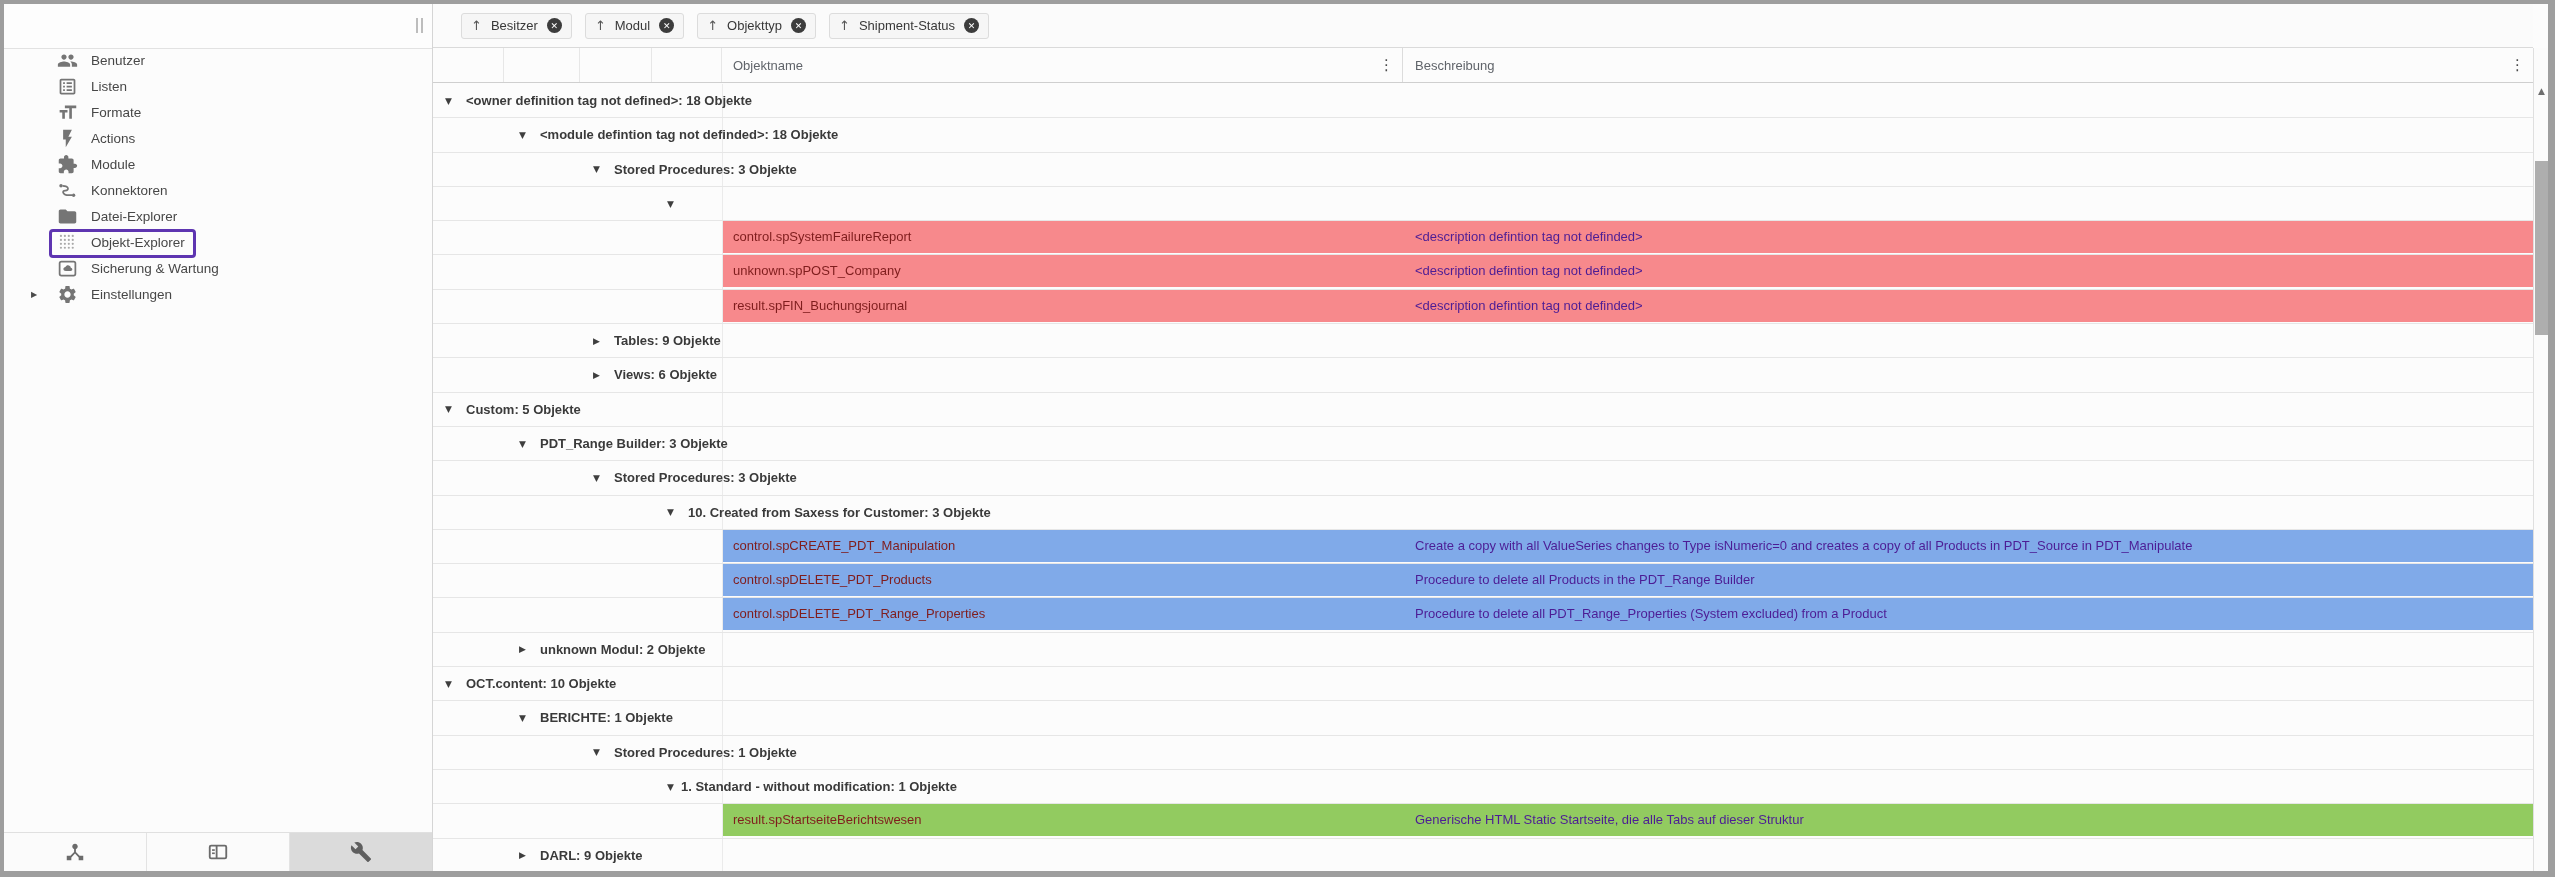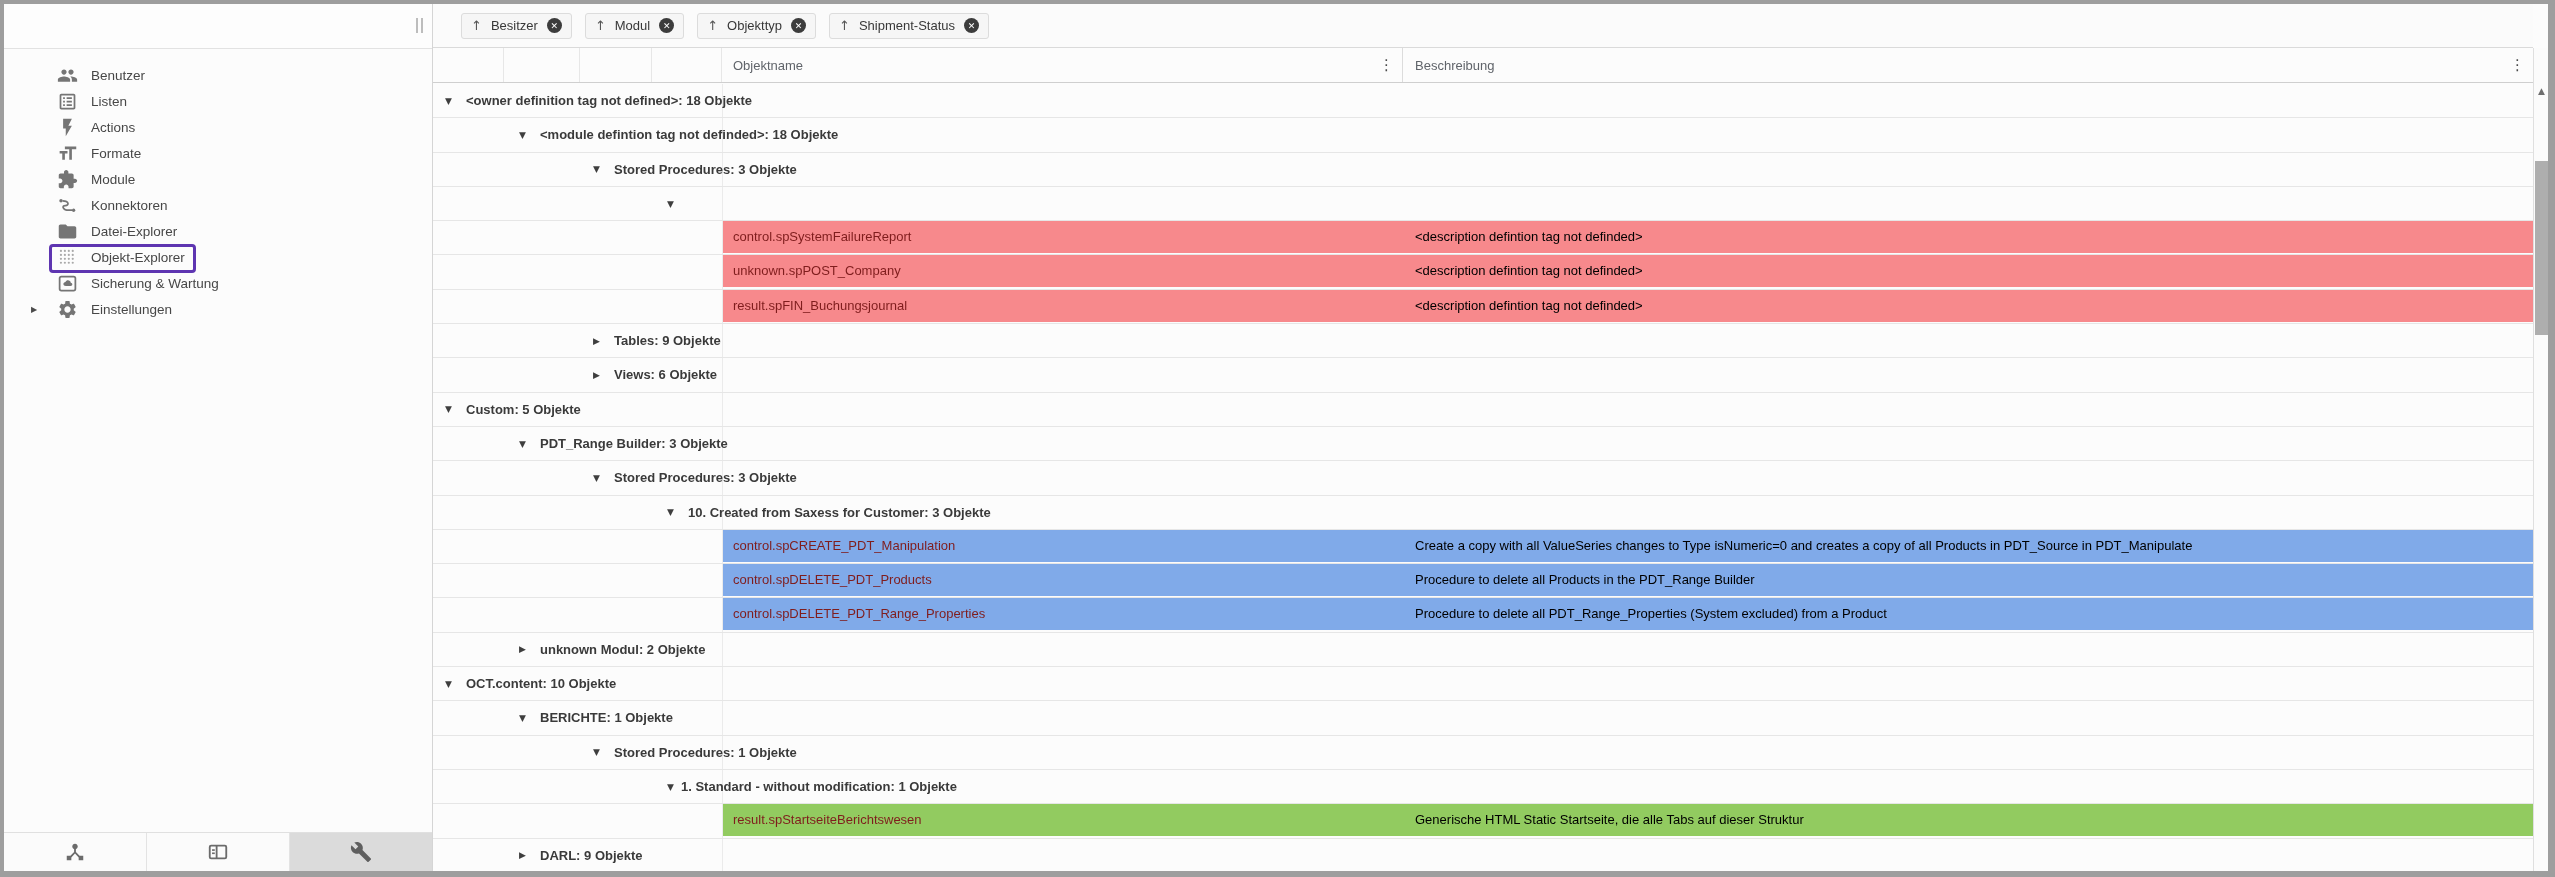"Benutzer" #nav { top: 58px -> 43px }
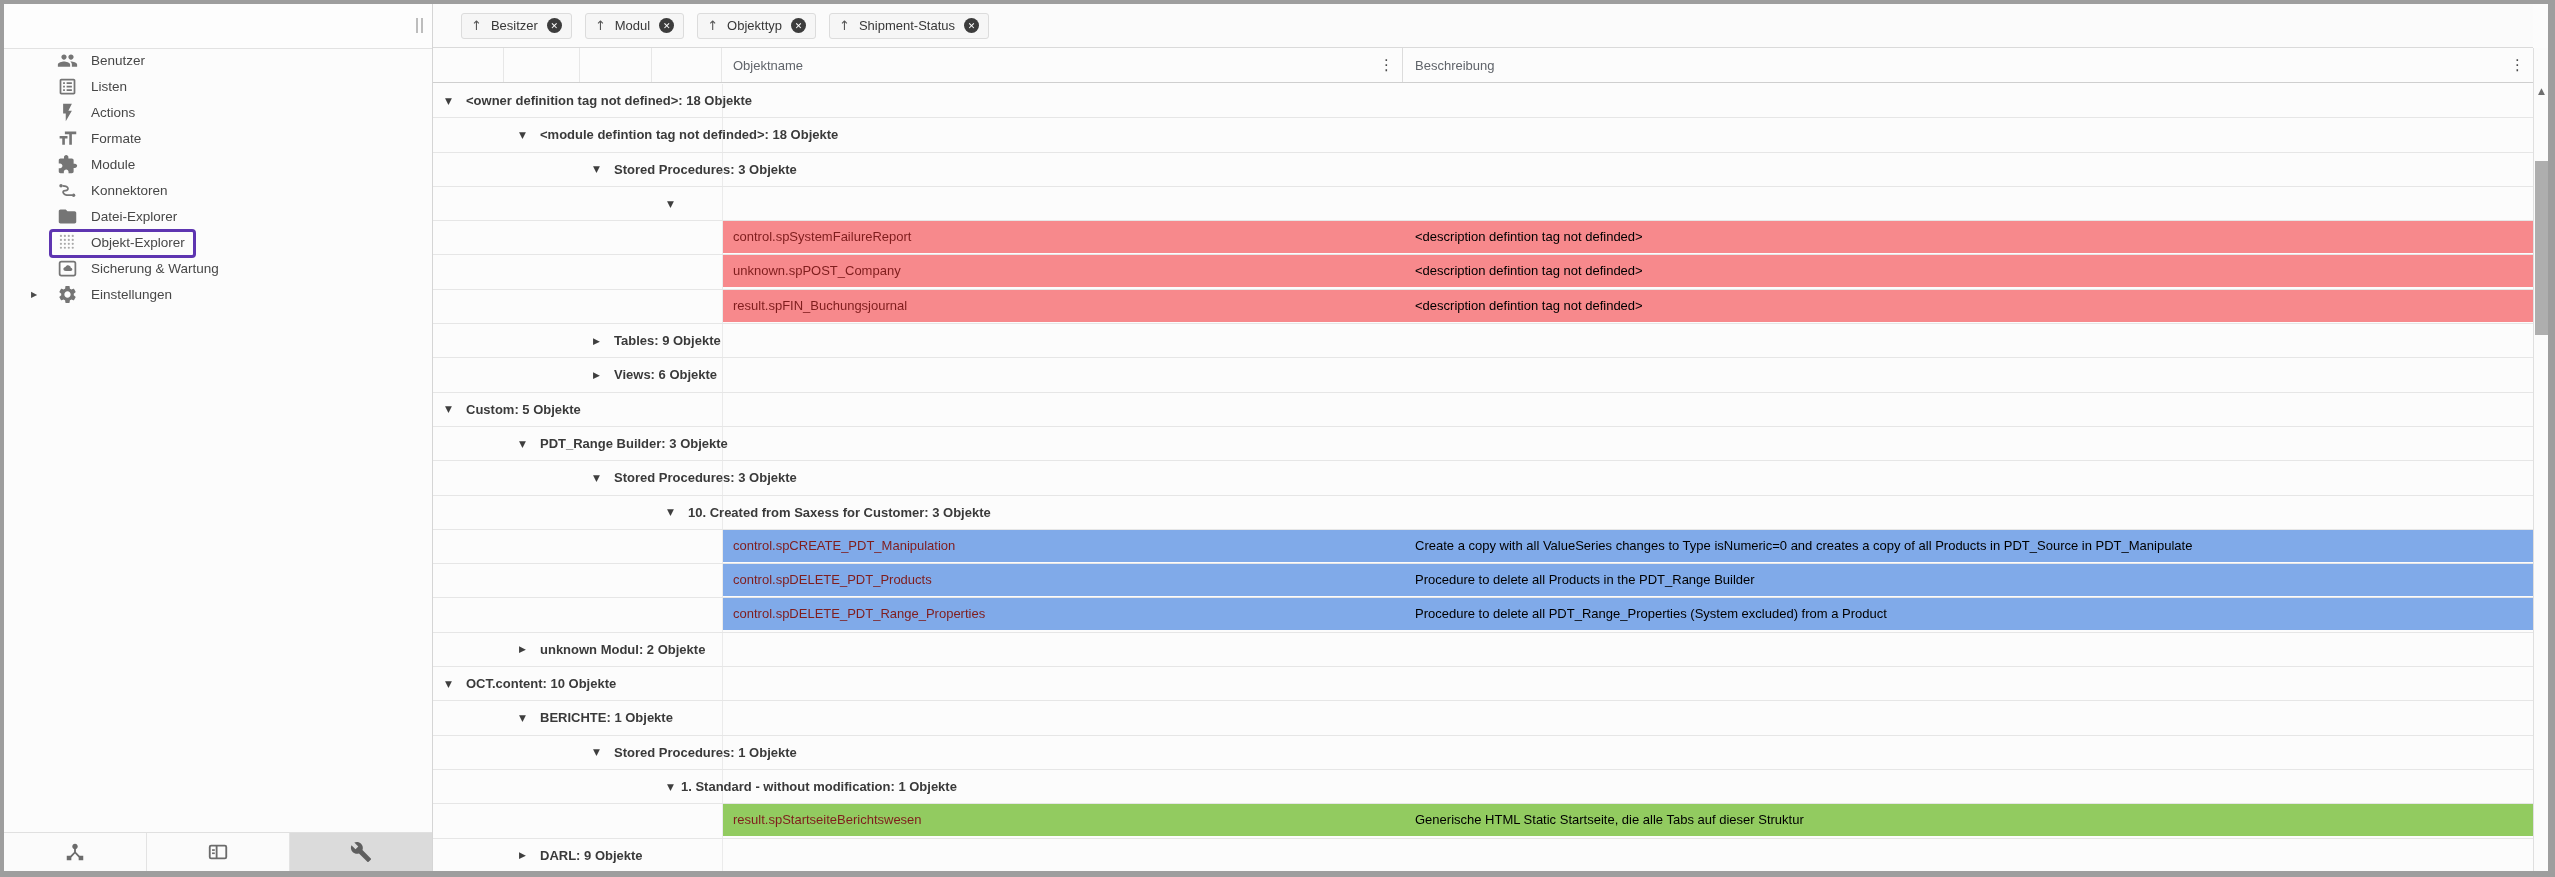"Actions" div.nav-item { order: before "Formate" -> after "Formate" }
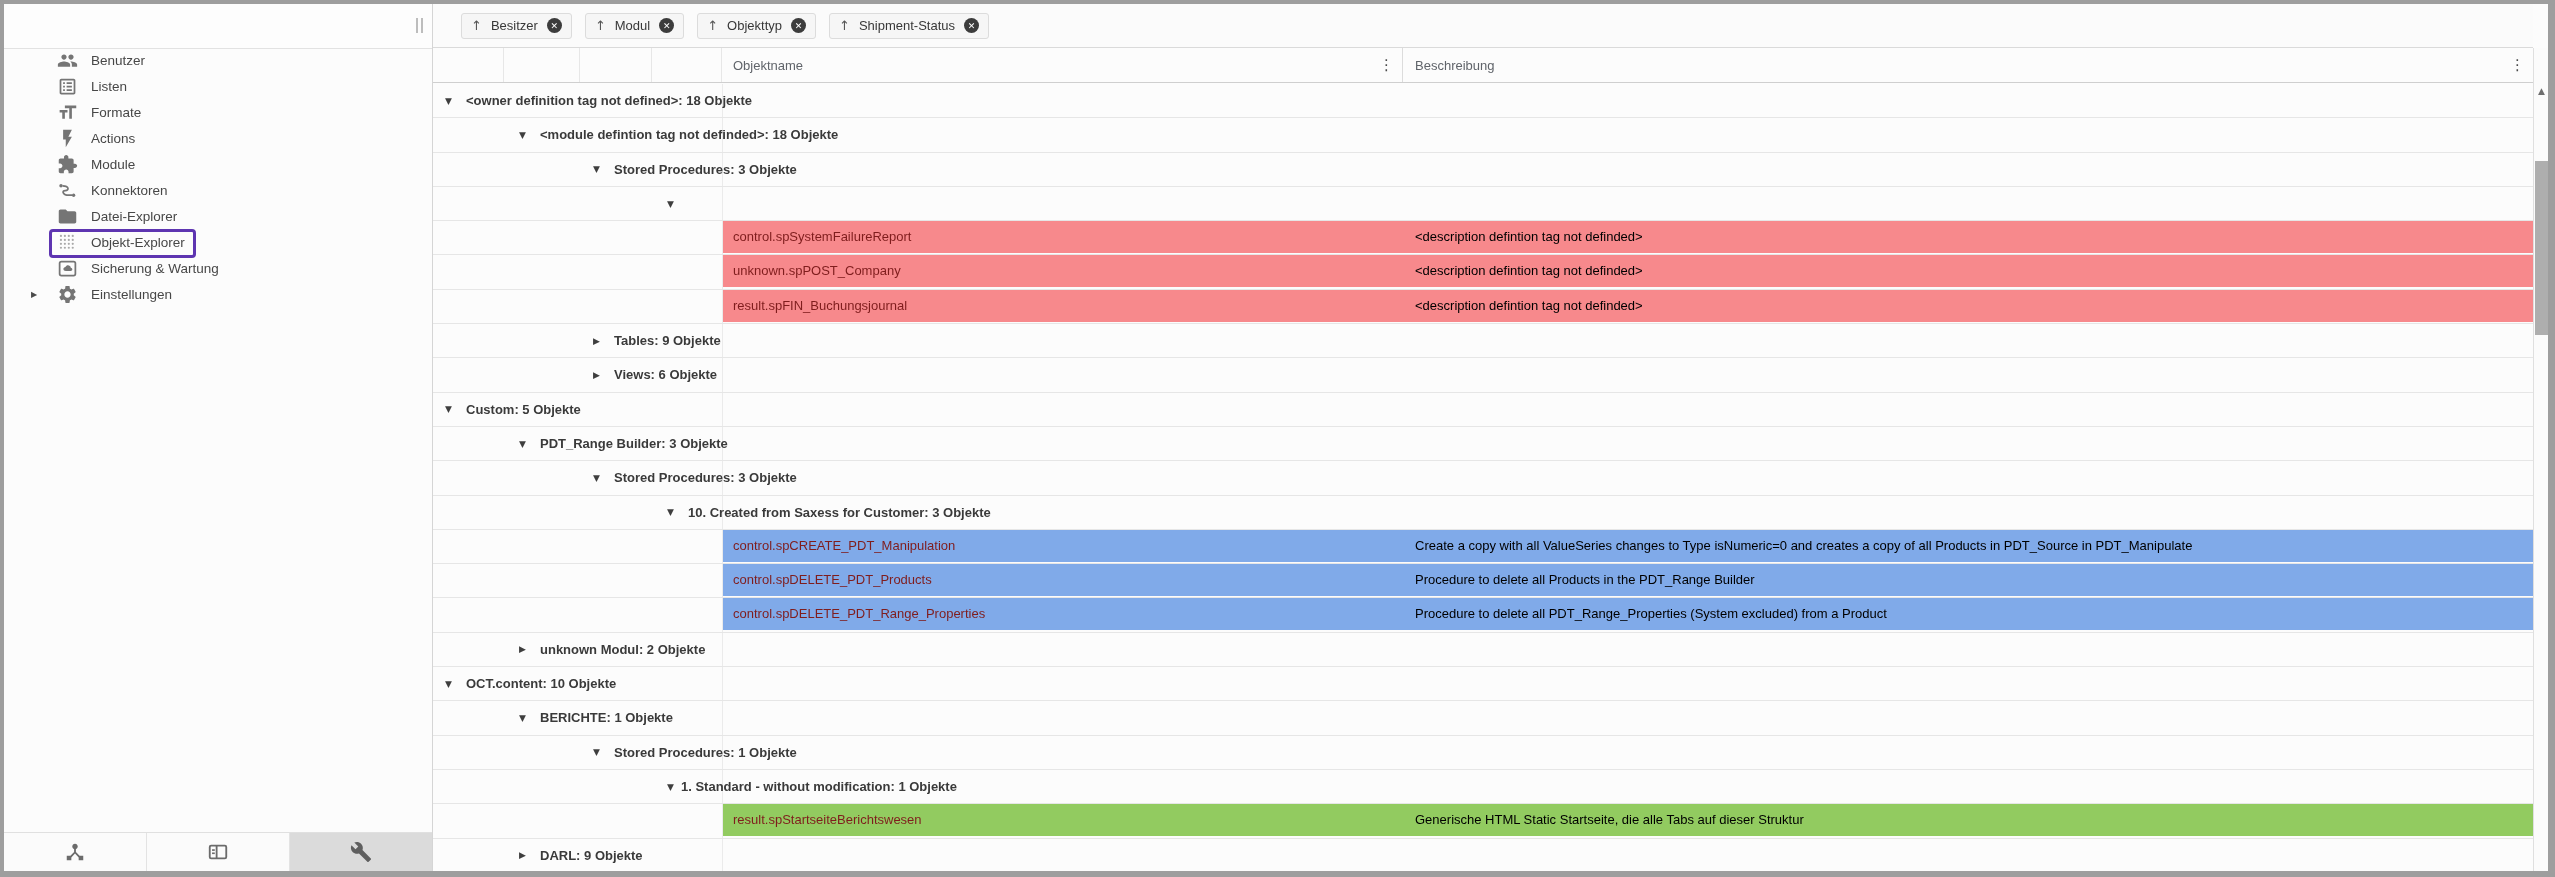"<description defintion tag not definded>" .leaf-desc { color: #000000 -> #4c1d95 }
